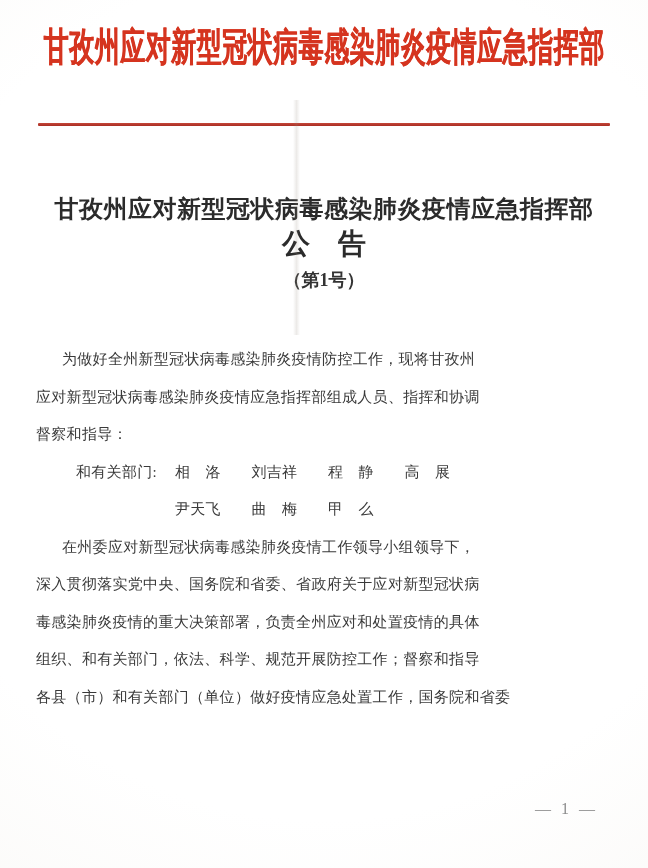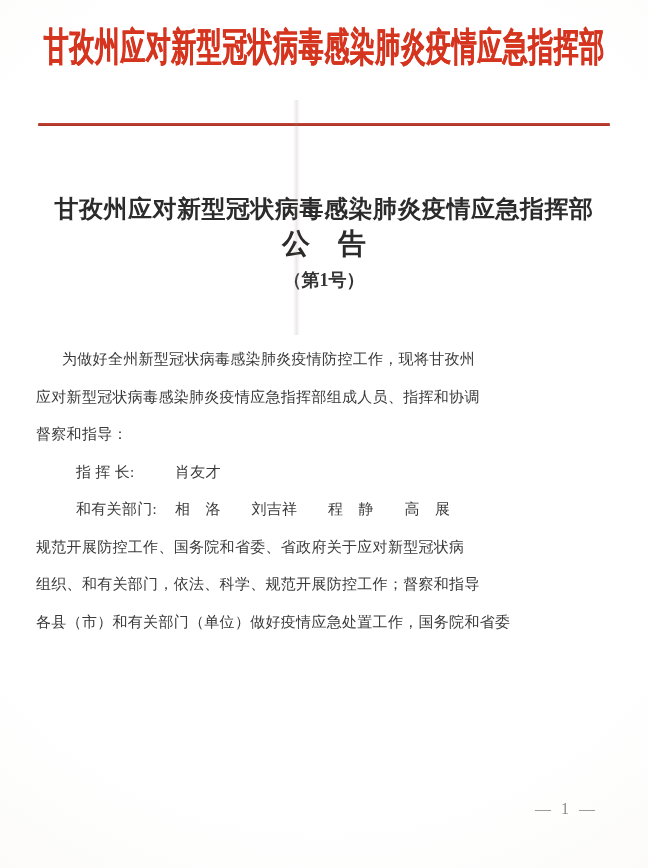"指 挥 长: 肖友才" div.roster-row { html: <div> <span></span><span>指 挥 长:</span><span>肖友才</span> </div> -> none }
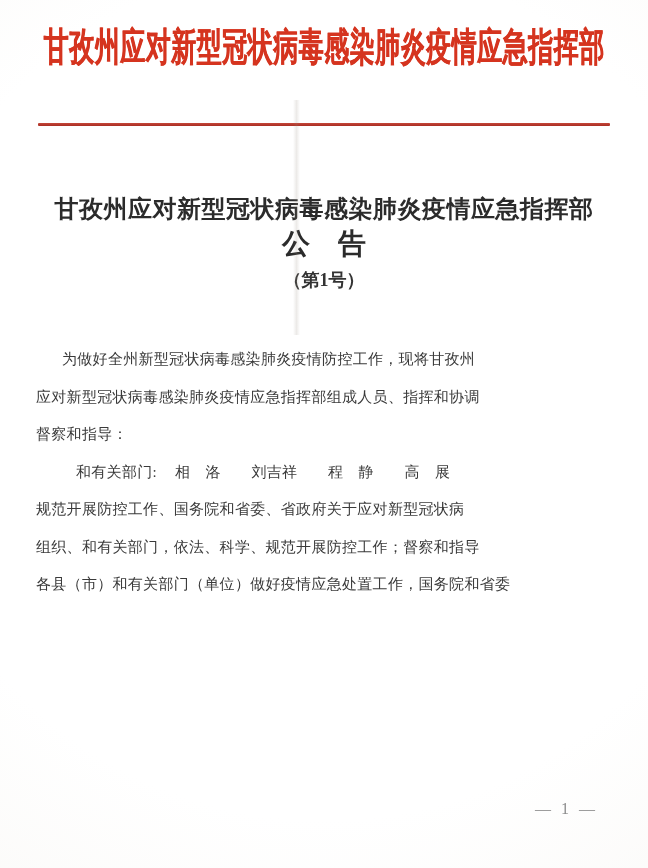"尹天飞 曲 梅 甲 么" div.roster-row { html: none -> <div> <span></span><span></span><span>尹天飞 曲 梅 甲 么</span> </div> }
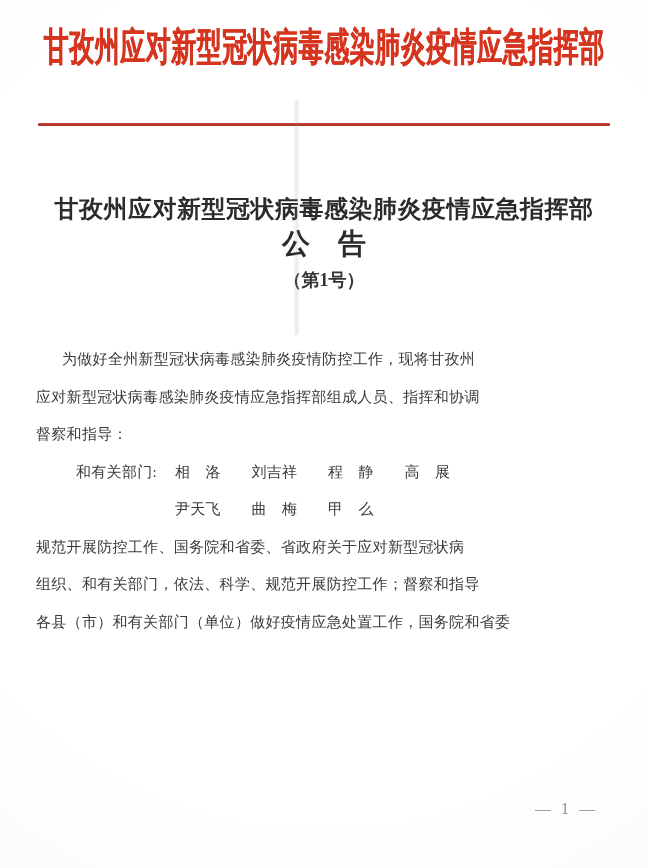"在州委应对新型冠状病毒感染肺炎疫情工作领导小组领导下，" div.line { html: none -> <div>在州委应对新型冠状病毒感染肺炎疫情工作领导小组领导下，</div> }
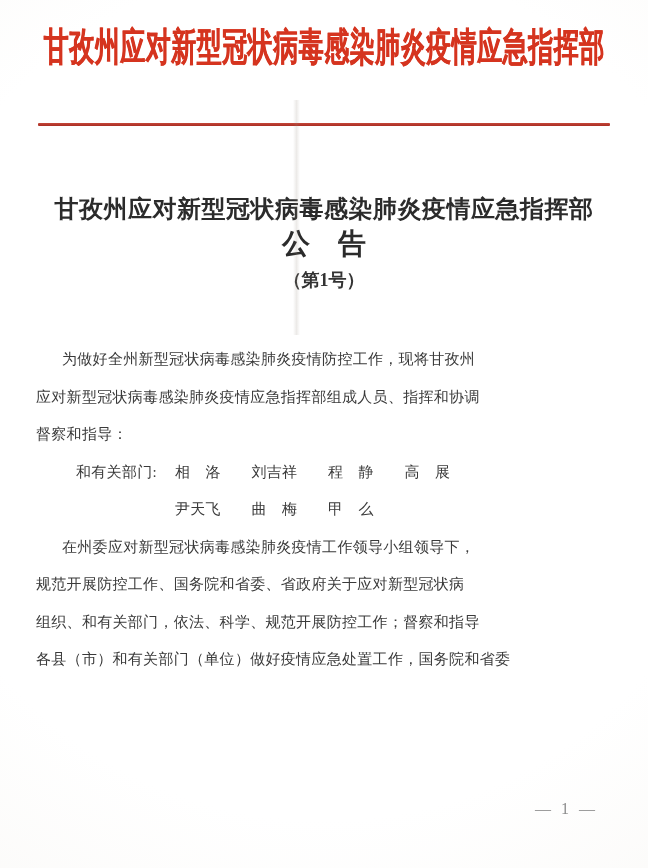"规范开展防控工作、国务院和省委、省政府关于应对新型冠状病" div.line { text: 规范开展防控工作 -> 深入贯彻落实党中央 }
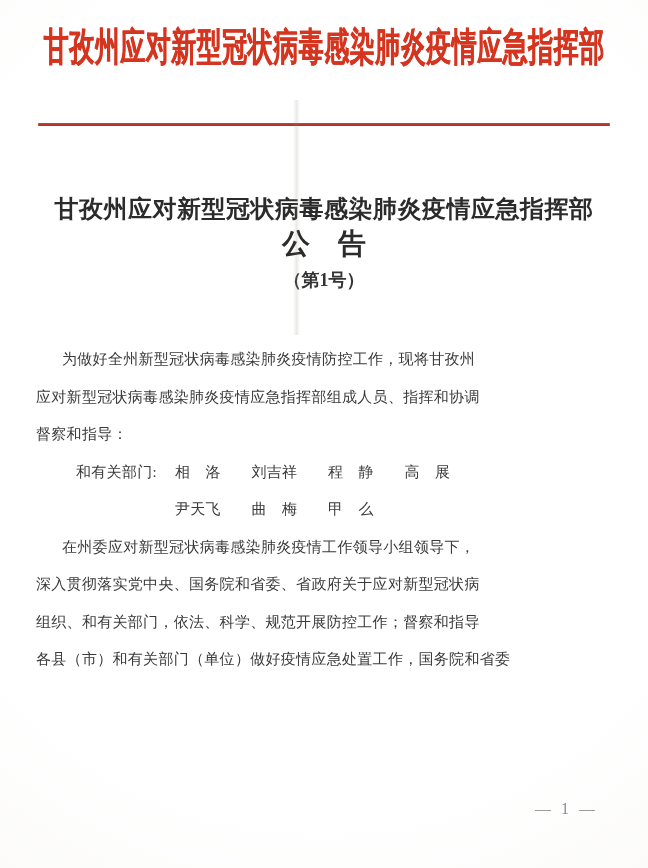"毒感染肺炎疫情的重大决策部署，负责全州应对和处置疫情的具体" div.line { html: none -> <div>毒感染肺炎疫情的重大决策部署，负责全州应对和处置疫情的具体</div> }
